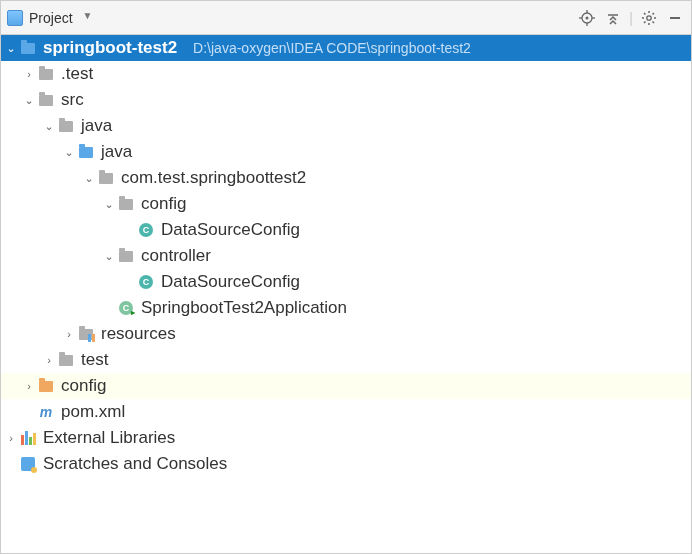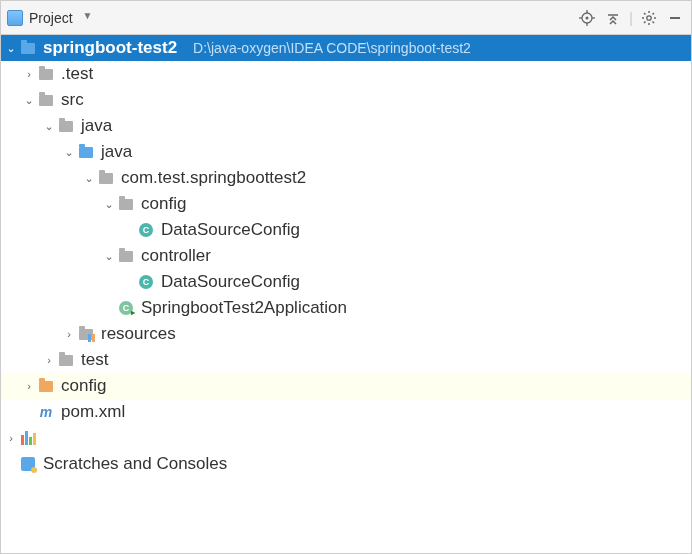"External Libraries" span.label { html: none -> <span>External Libraries</span> }
